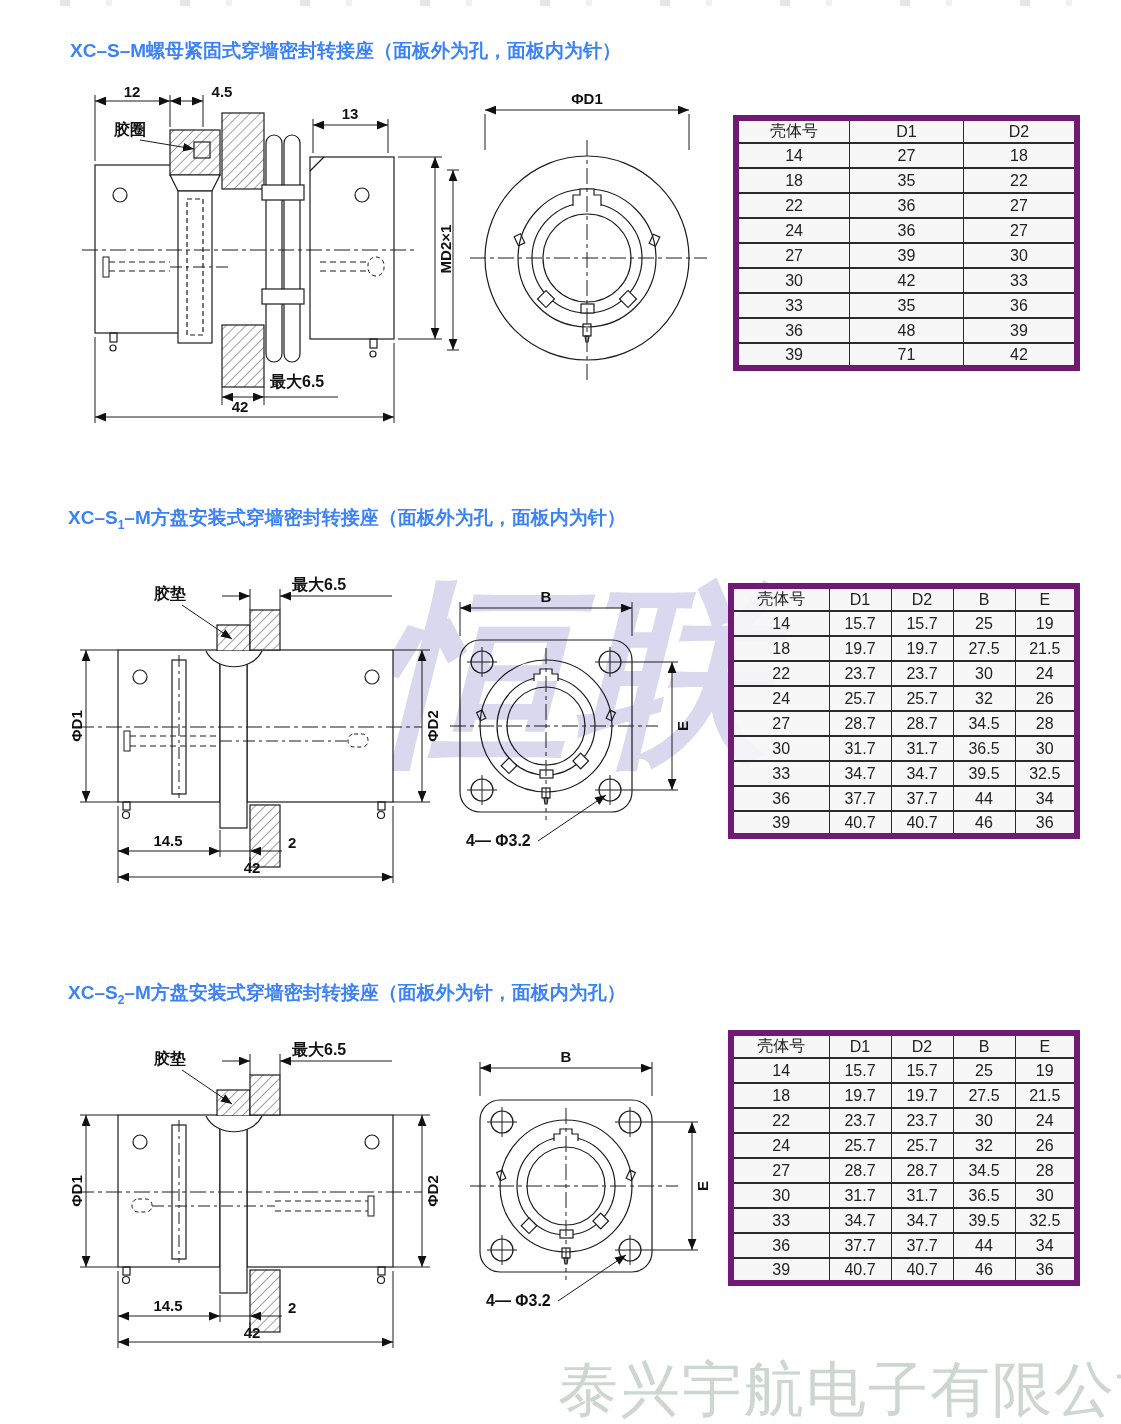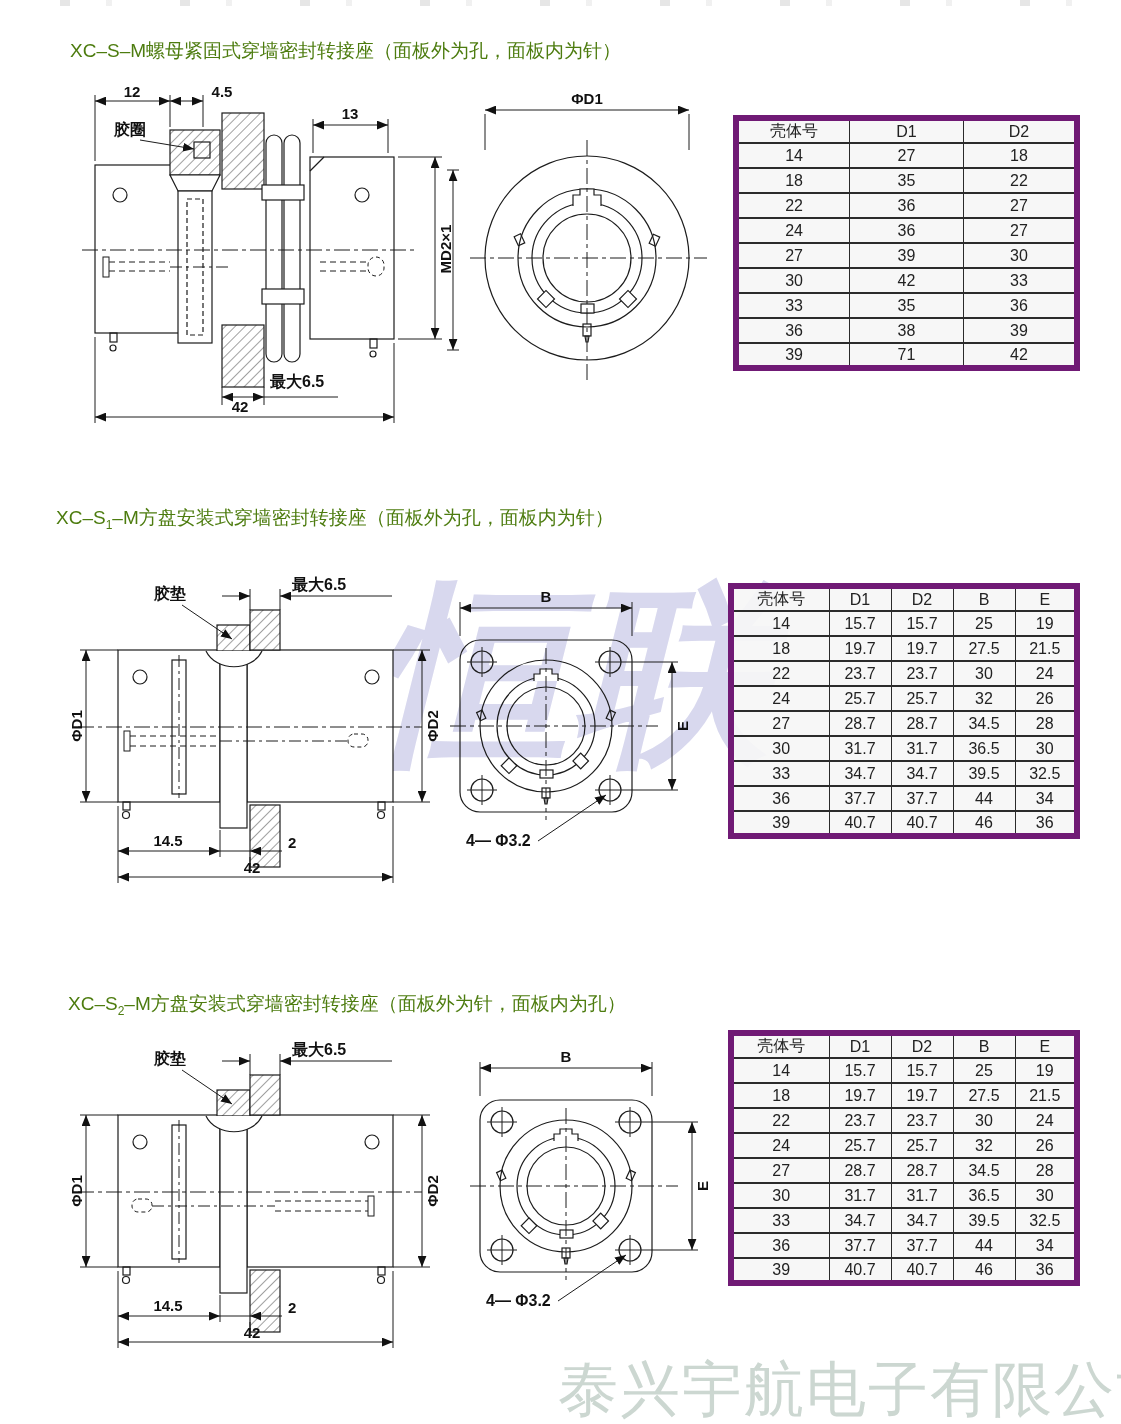"XC–S–M螺母紧固式穿墙密封转接座（面板外为孔，面板内为针）" .sec-title { color: #4d7c0f -> #3b82f6; font-weight: normal -> bold }
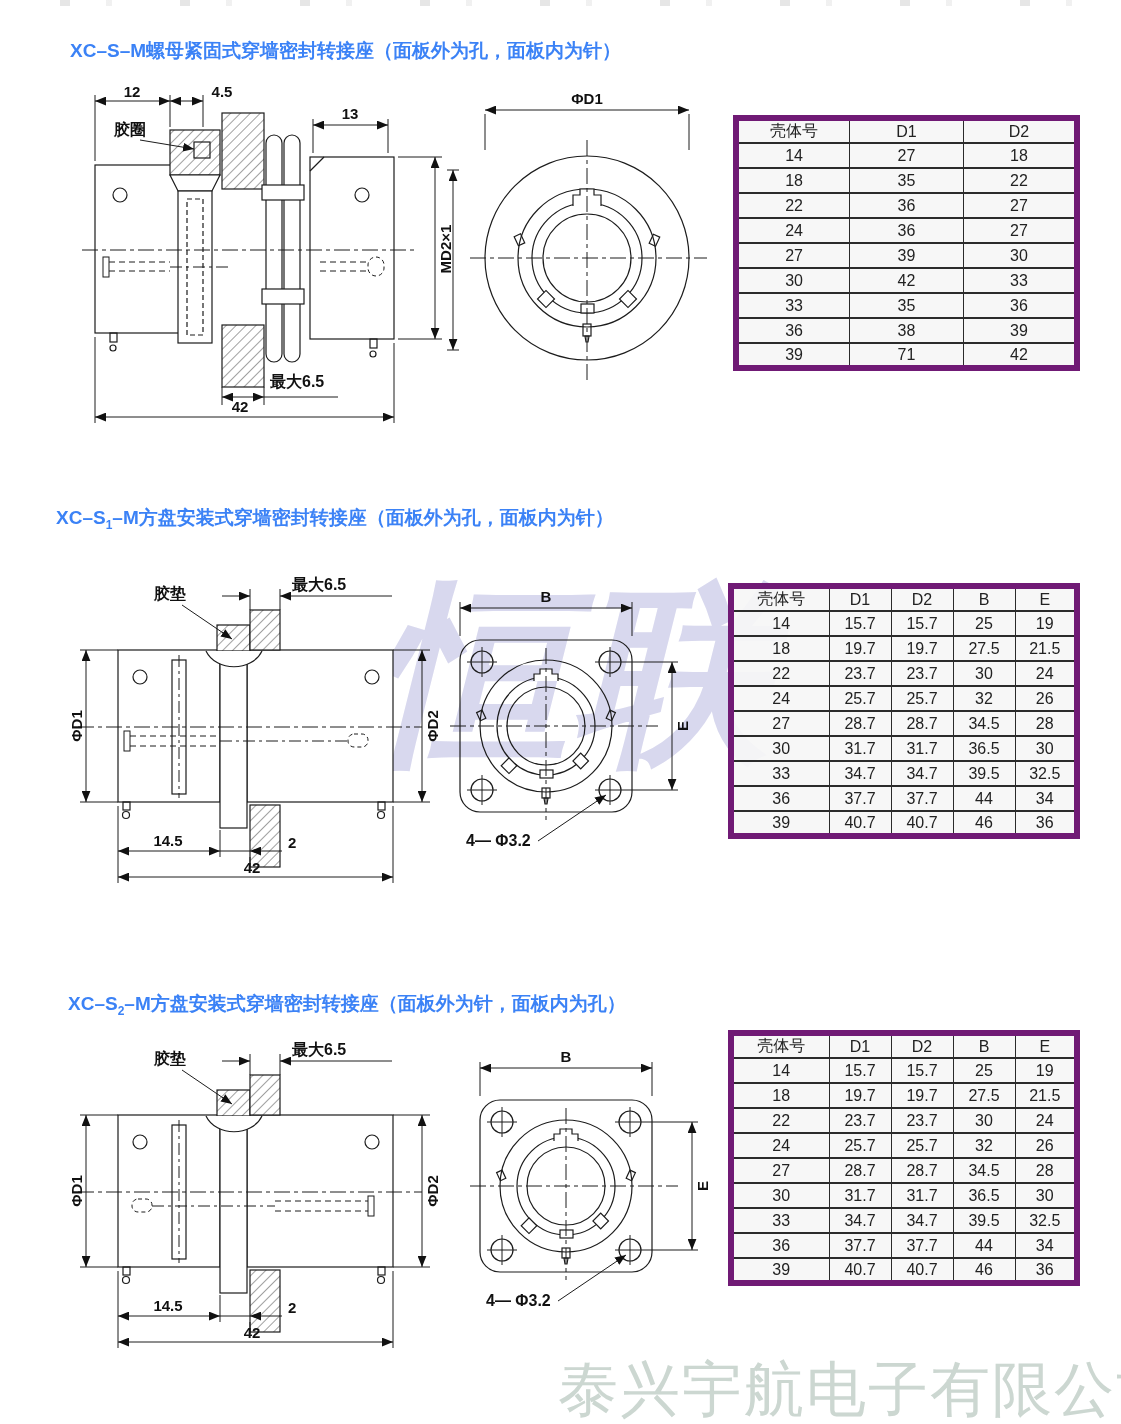"38" td { text: 38 -> 48 }
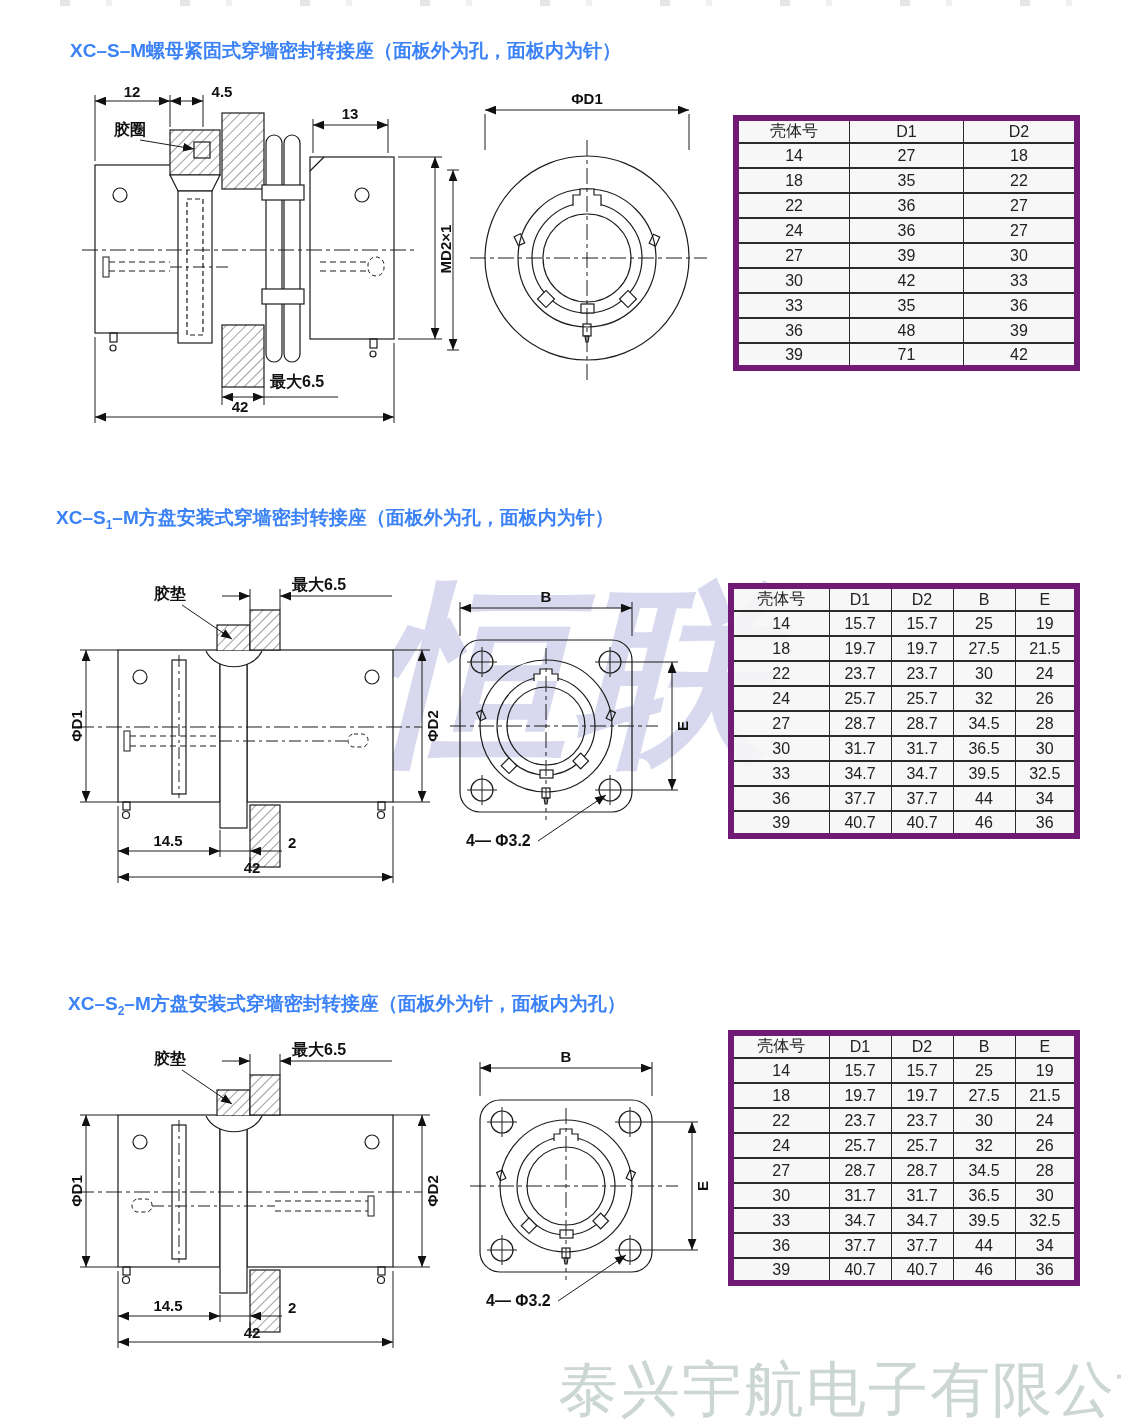"XC–S1–M方盘安装式穿墙密封转接座（面板外为孔，面板内为针）" div.sec-title { left: 56px -> 68px }
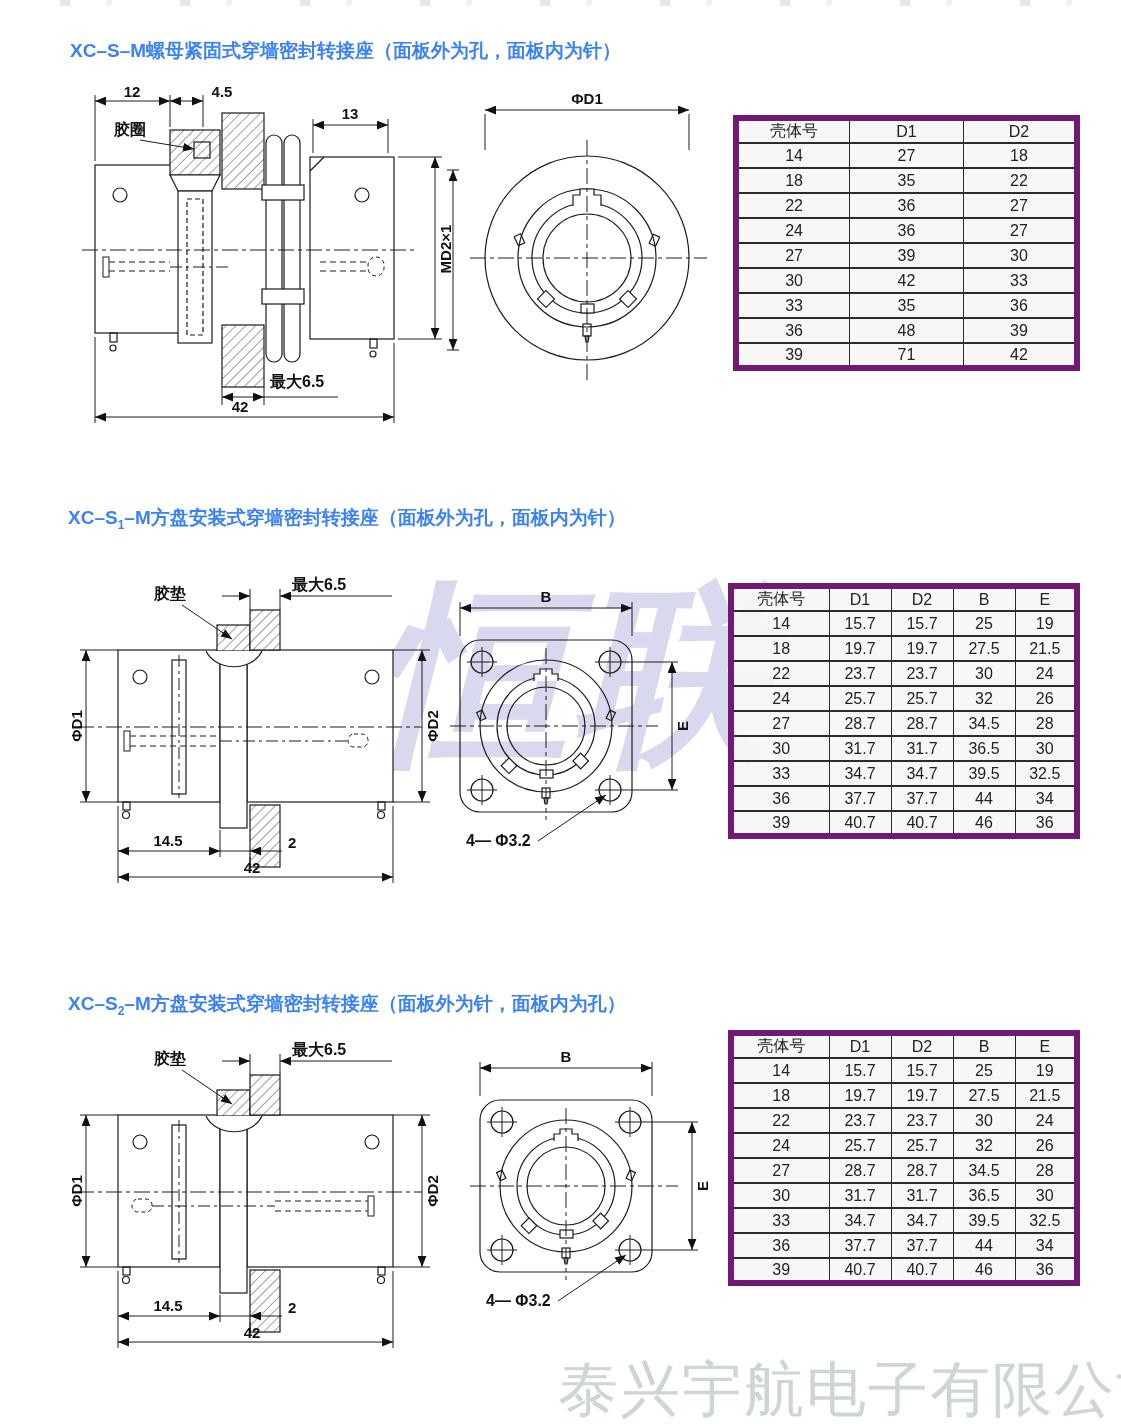"XC–S2–M方盘安装式穿墙密封转接座（面板外为针，面板内为孔）" div.sec-title { margin-top: 11px -> none }
